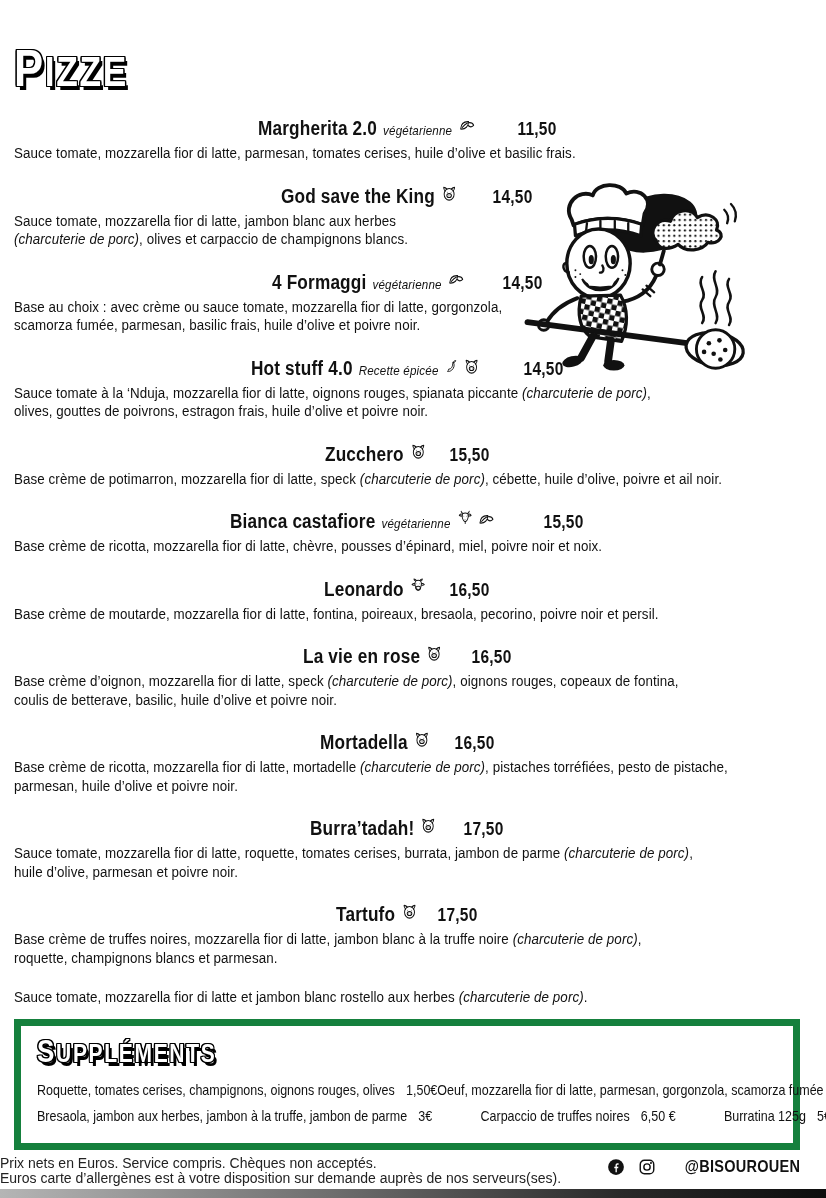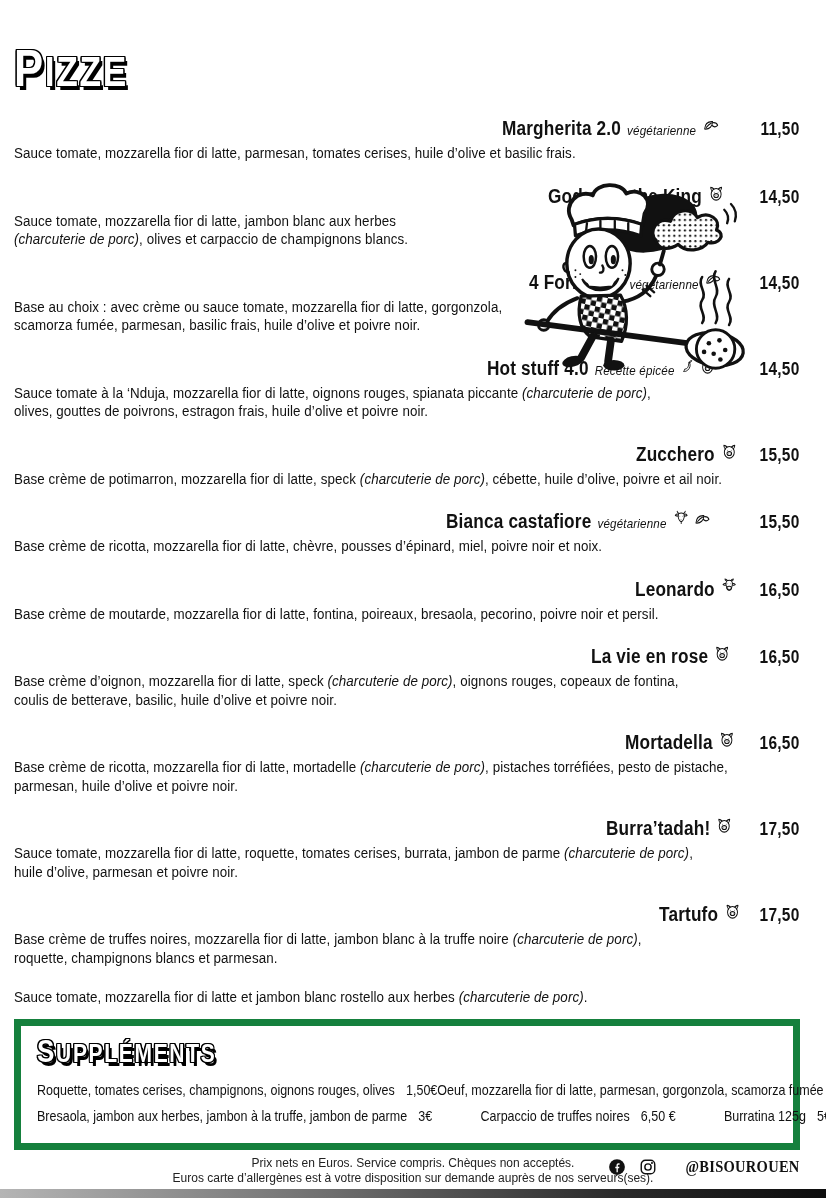"Margherita 2.0" .item-head { justify-content: flex-end -> center }
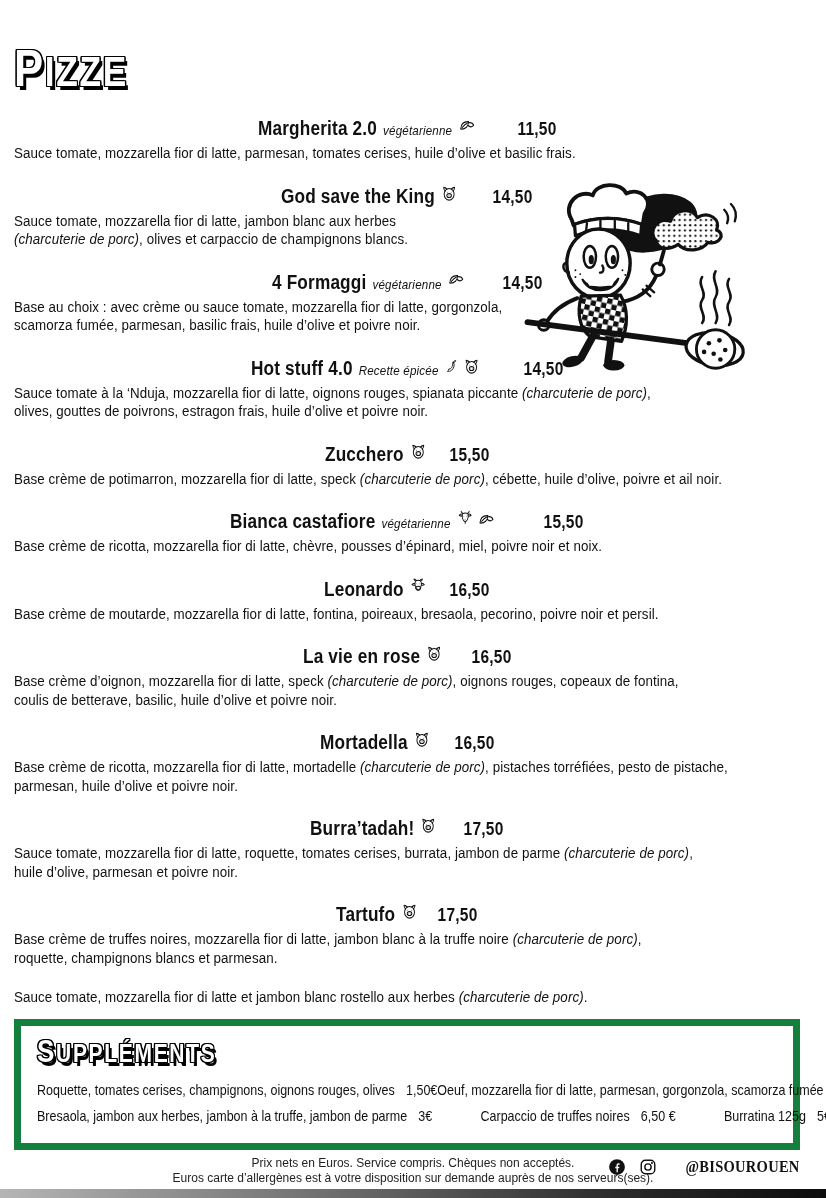"Prix nets en Euros. Service" .footer-text { font-size: 12px -> 14px; text-align: center -> none }
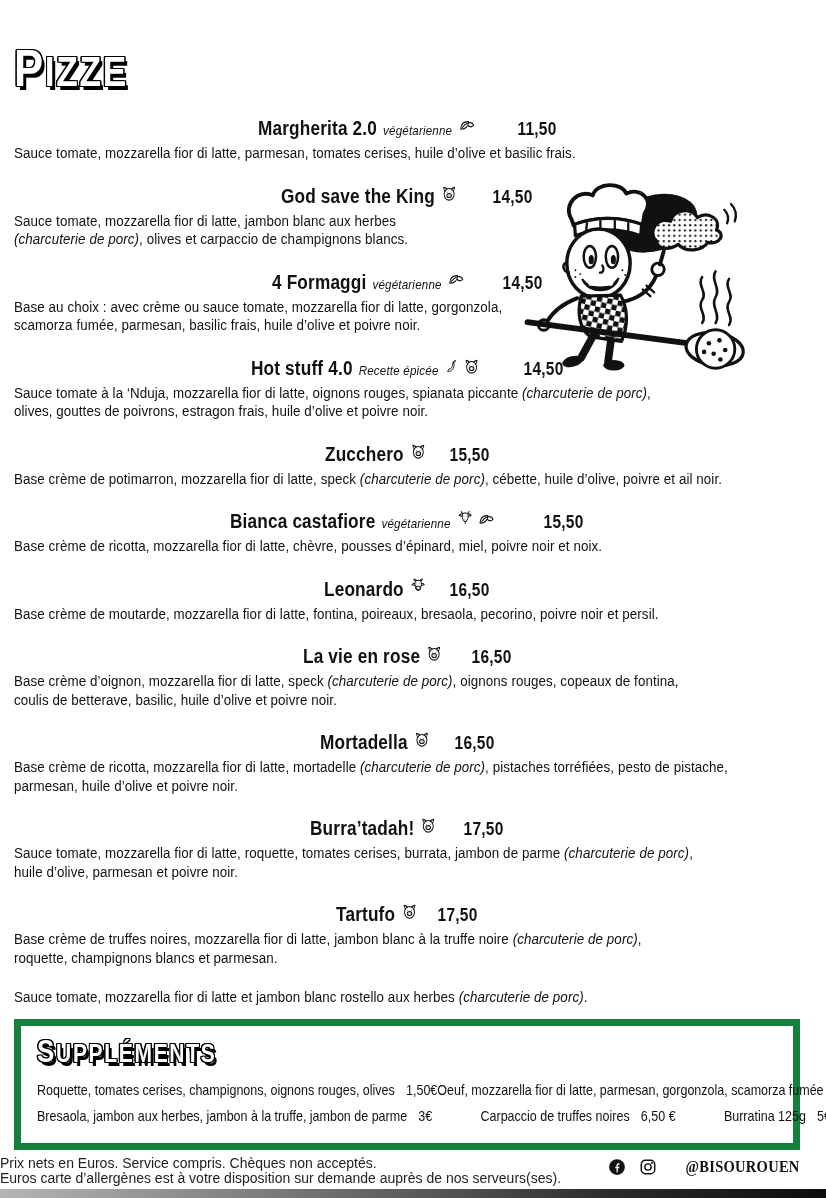"@BISOUROUEN" .social { font-family: Liberation Serif, serif -> none }
